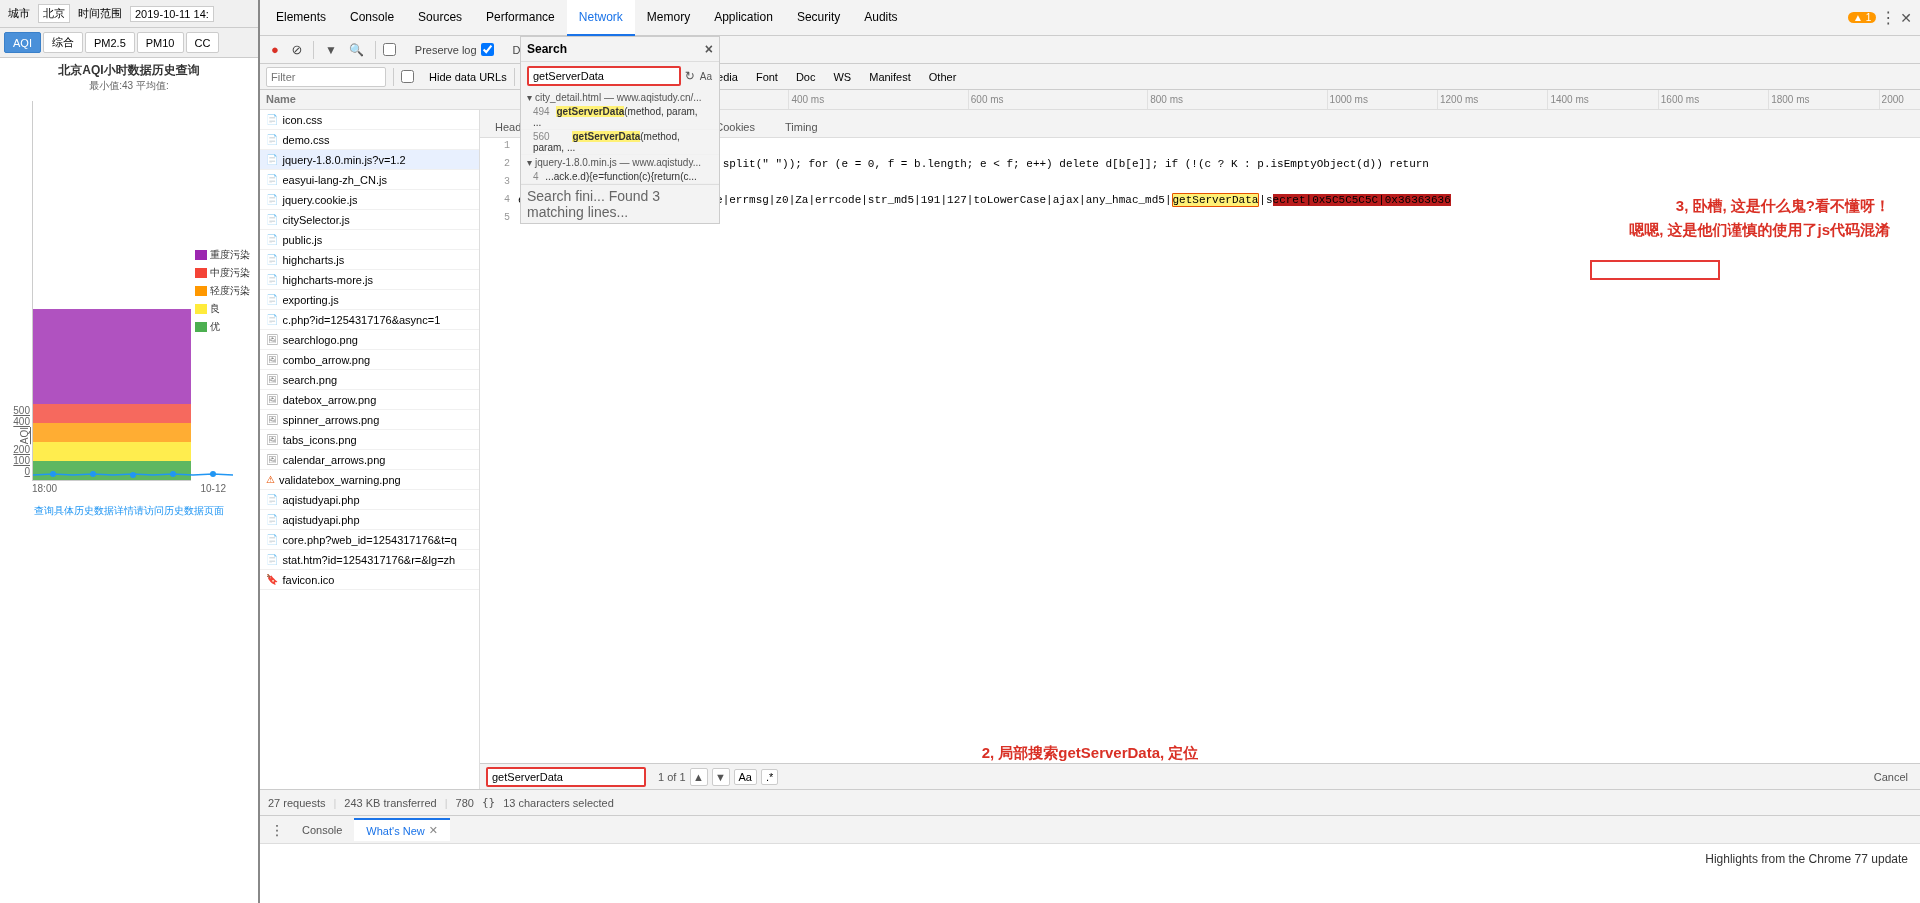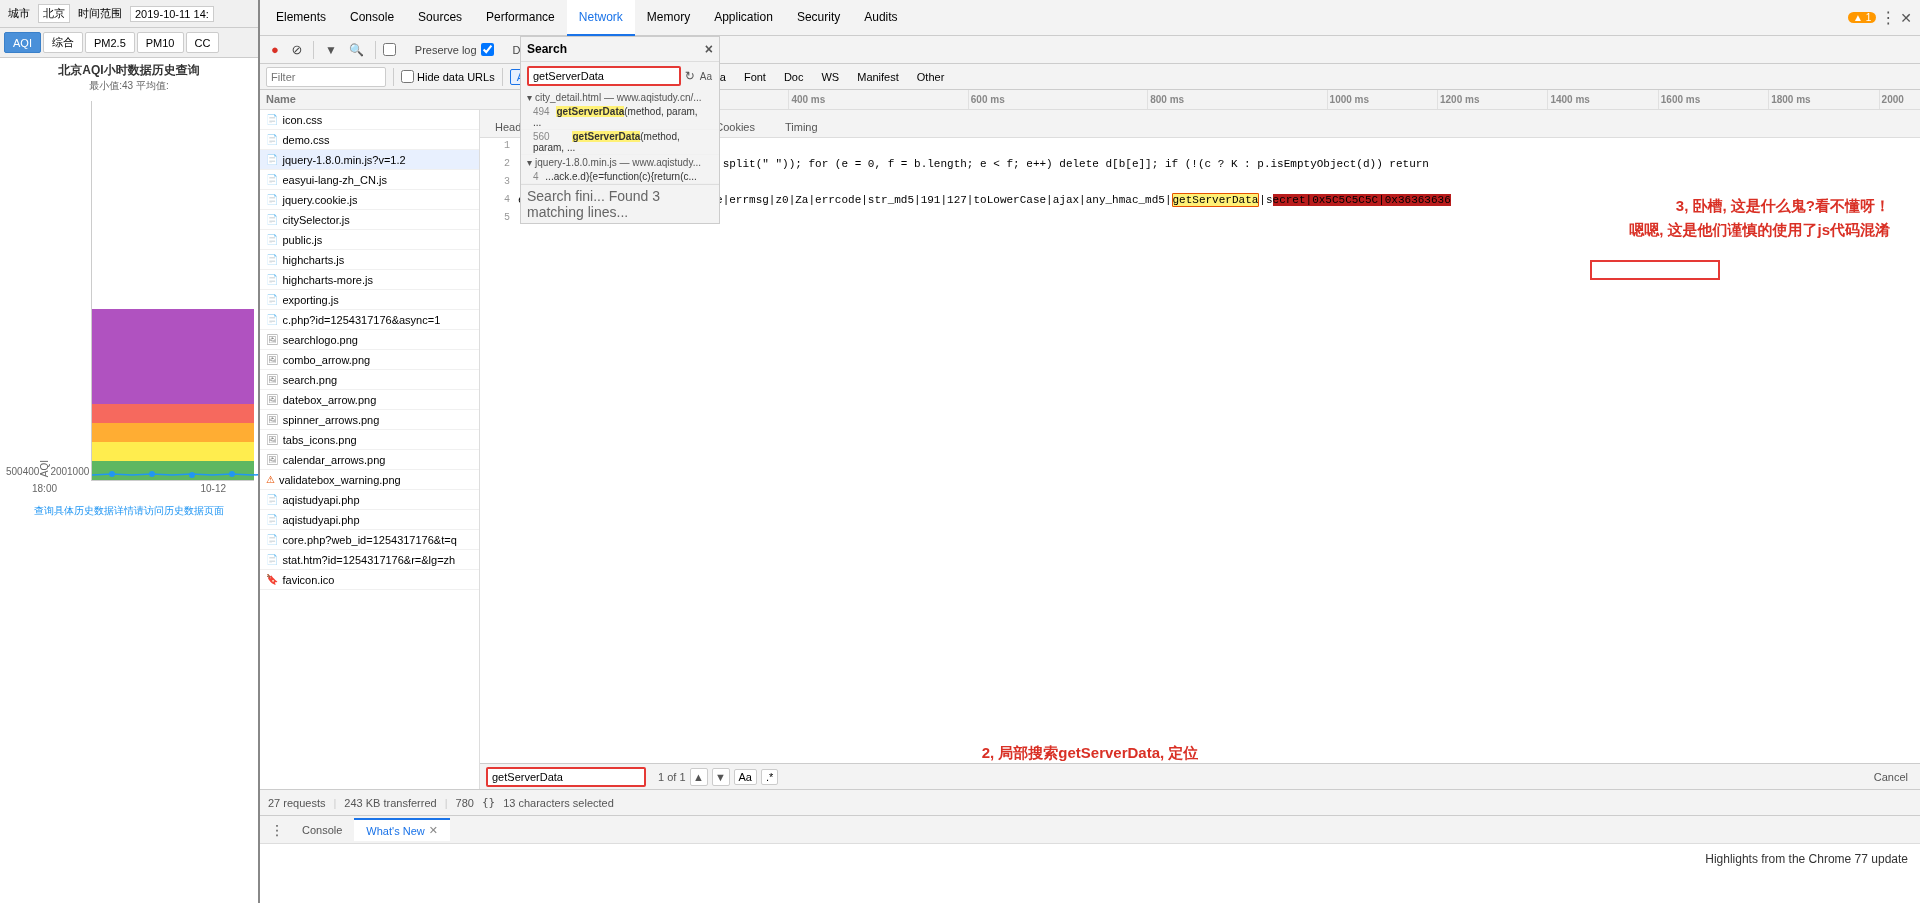"Hide data URLs" .filter-row .hide-data-urls { gap: 3px -> 15px }
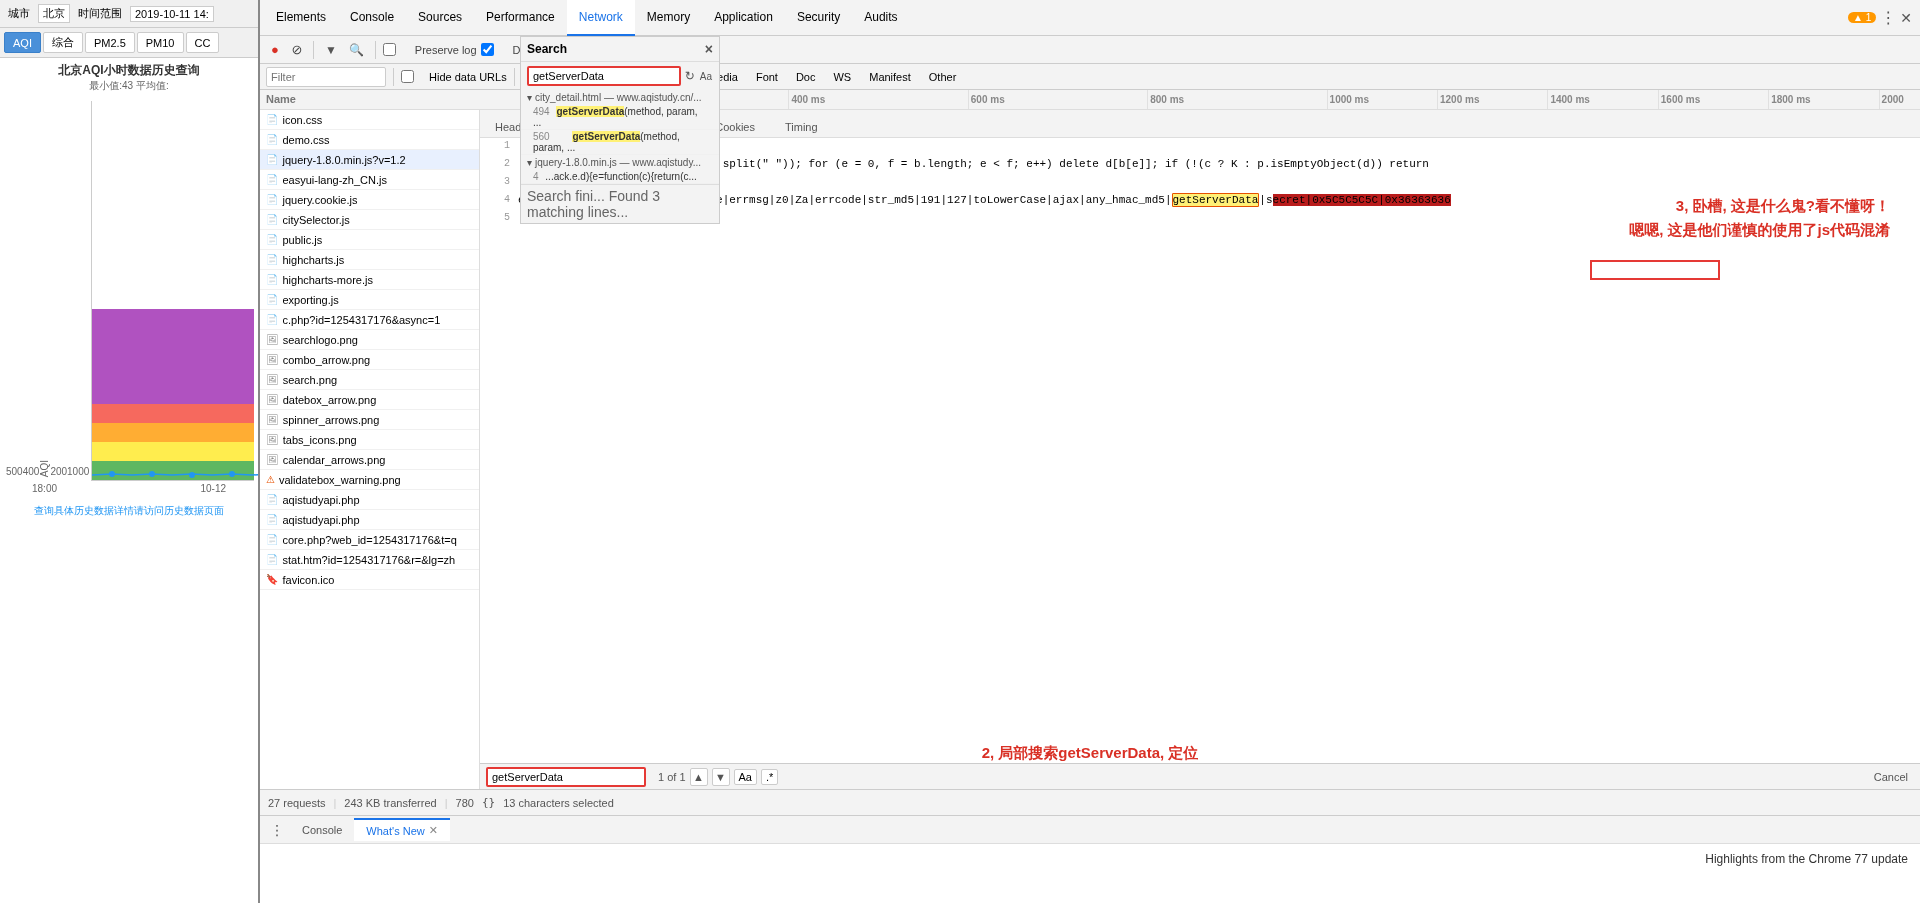"400 ms" .timeline-tick { font-weight: bold -> none }
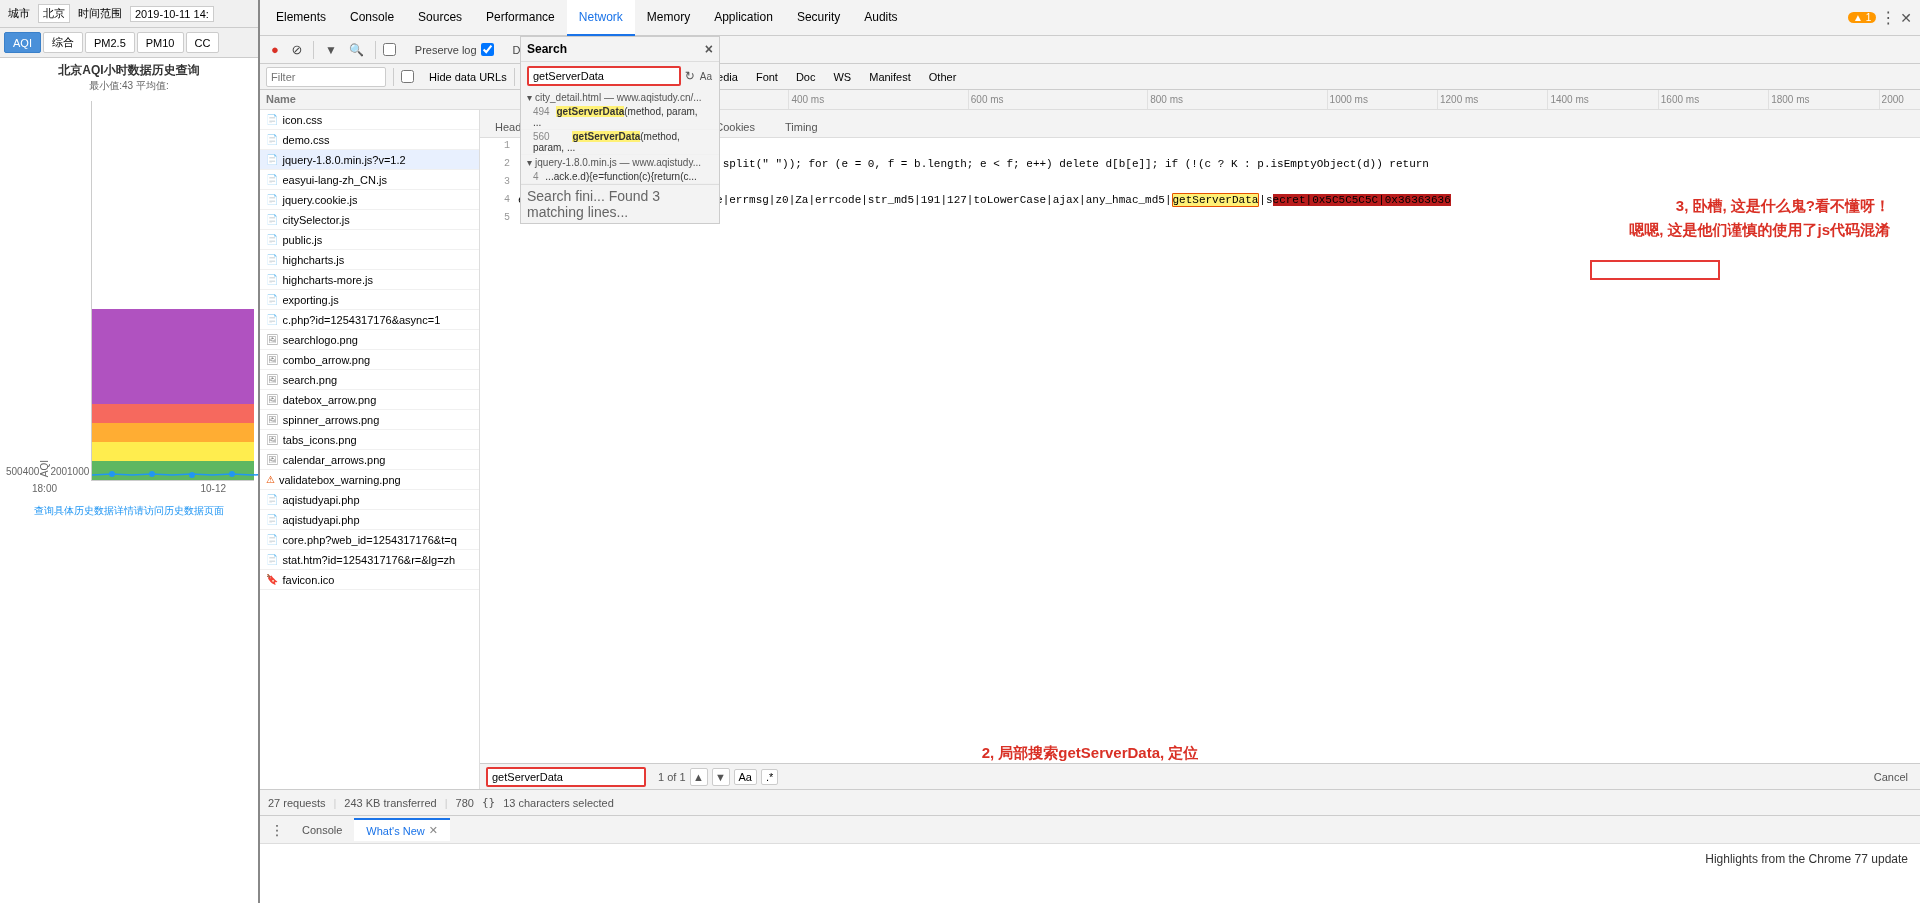"重度污染" div { html: none -> <div> <div> <div></div> <span>重度污染</span> </div> <div> <div></div> <span>中度污染</span> </div> <div> <div></div> <span>轻度污染</span> </div> <div> <div></div> <span>良</span> </div> <div> <div></div> <span>优</span> </div> </div> }
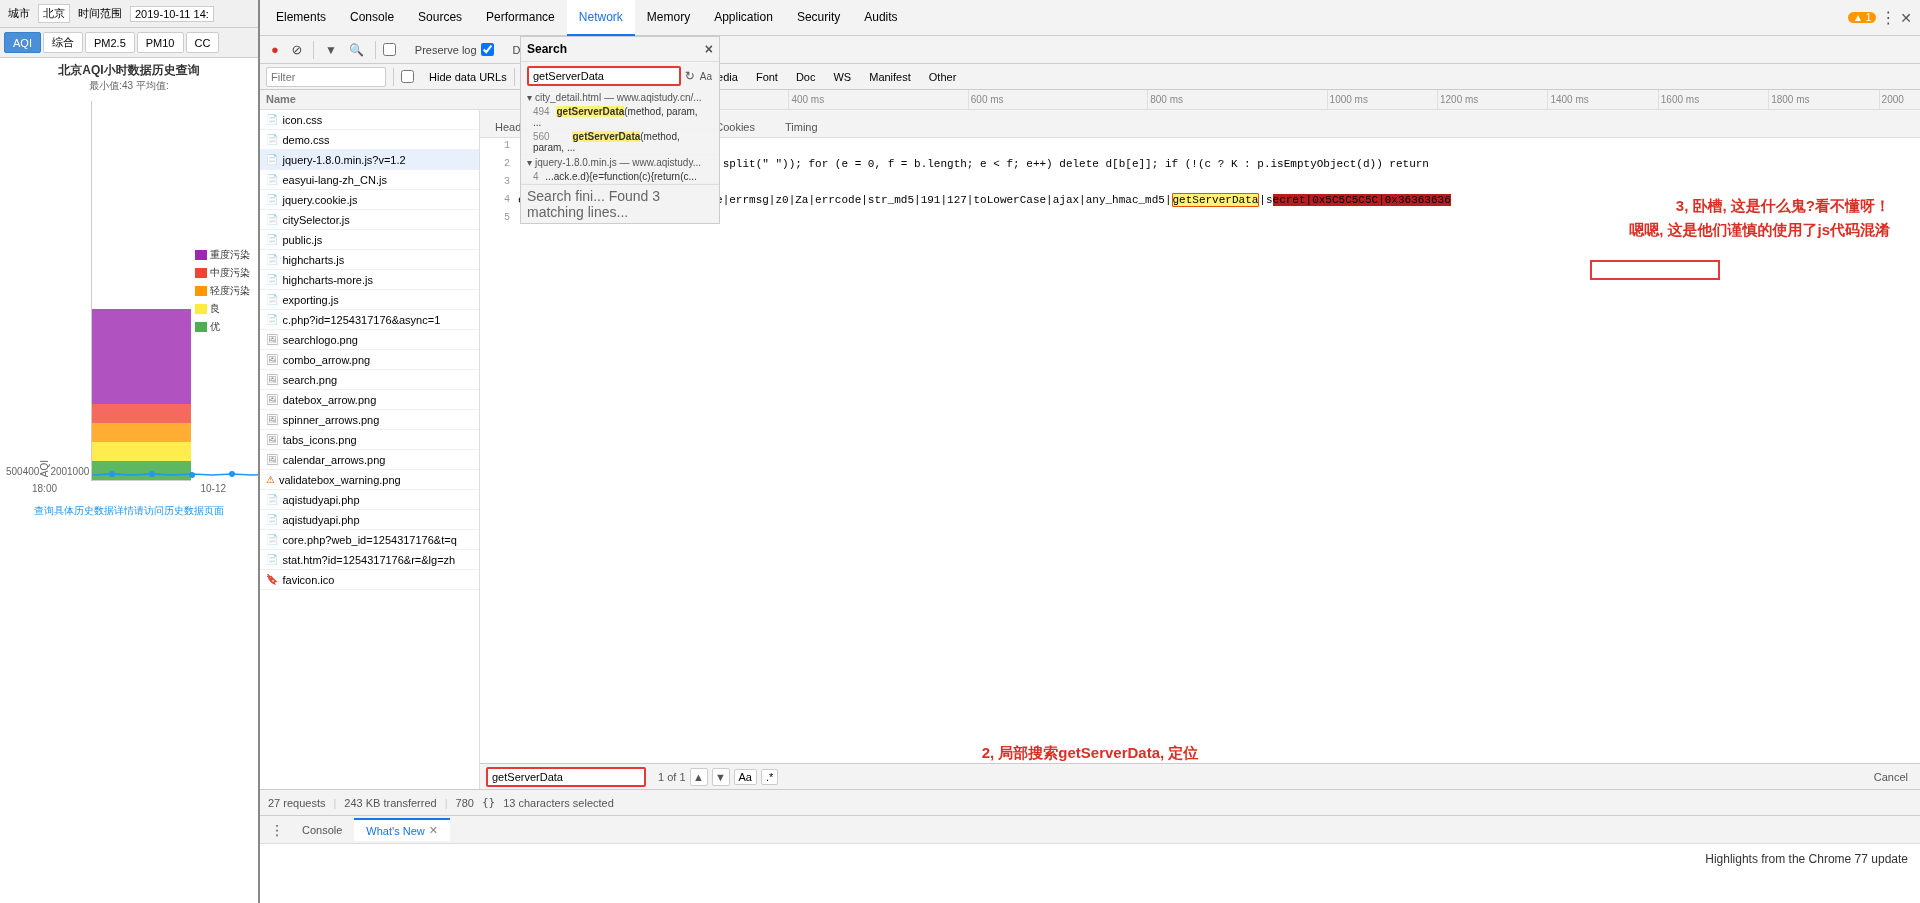"500" div { flex-direction: row -> column; text-decoration: none -> underline }
